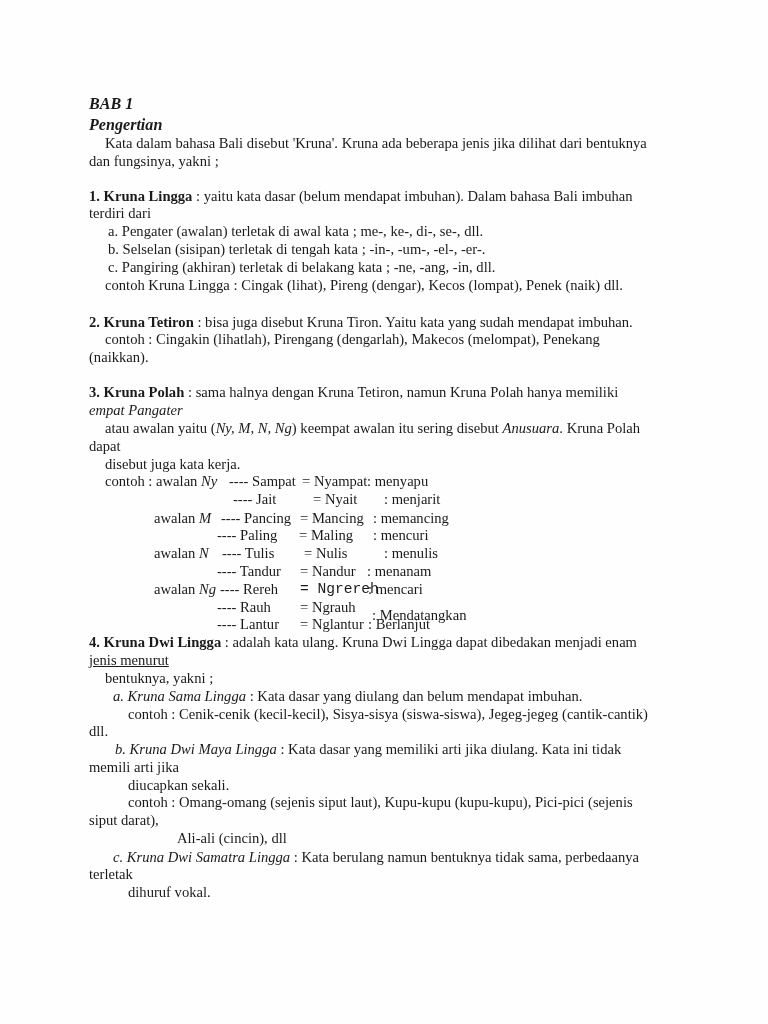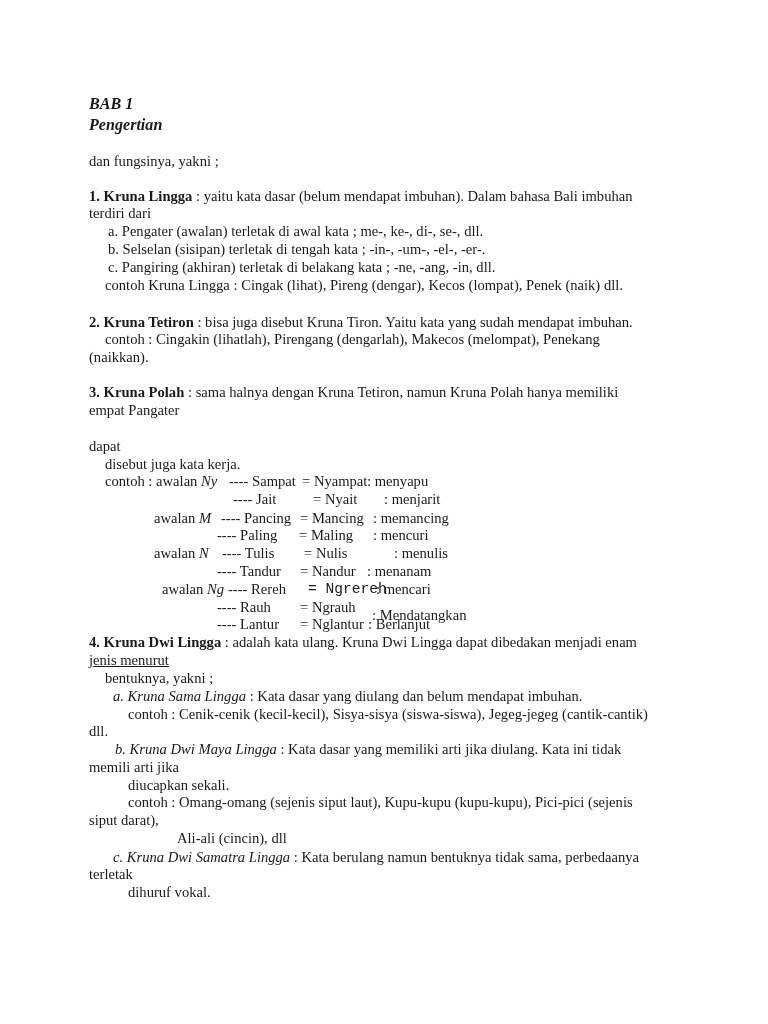"Kata dalam bahasa Bali disebut" div.ln { html: none -> <div>Kata dalam bahasa Bali disebut 'Kruna'. Kruna ada beberapa jenis jika dilihat dari bentuknya</div> }
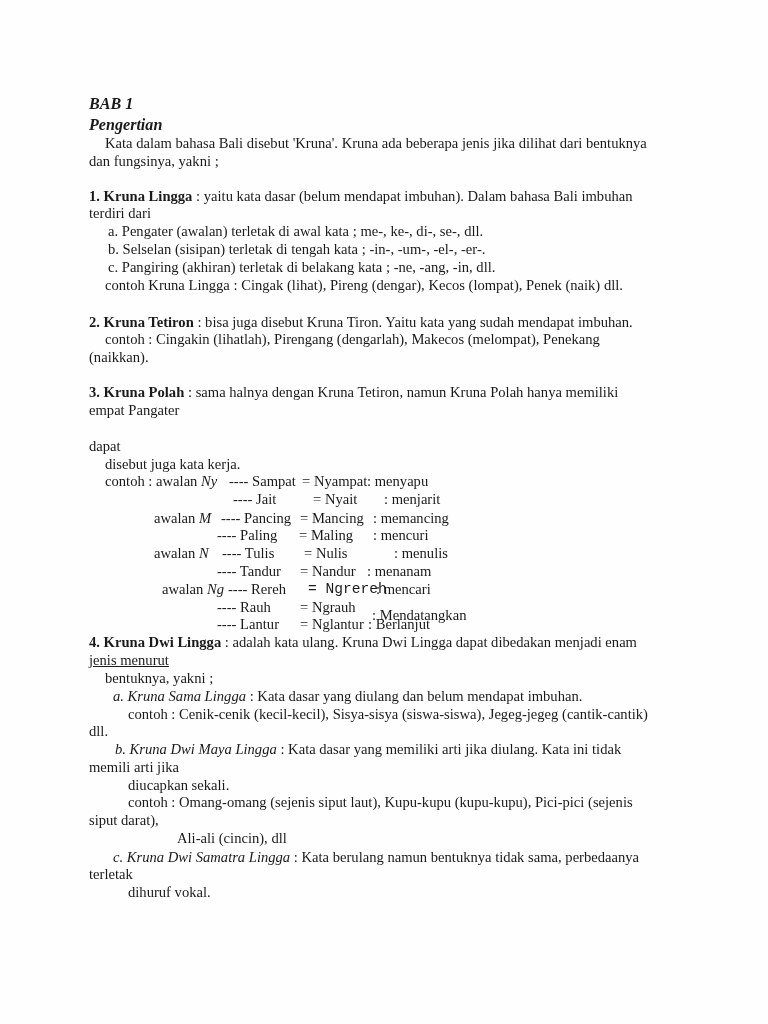"empat Pangater" div.ln { font-style: none -> italic }
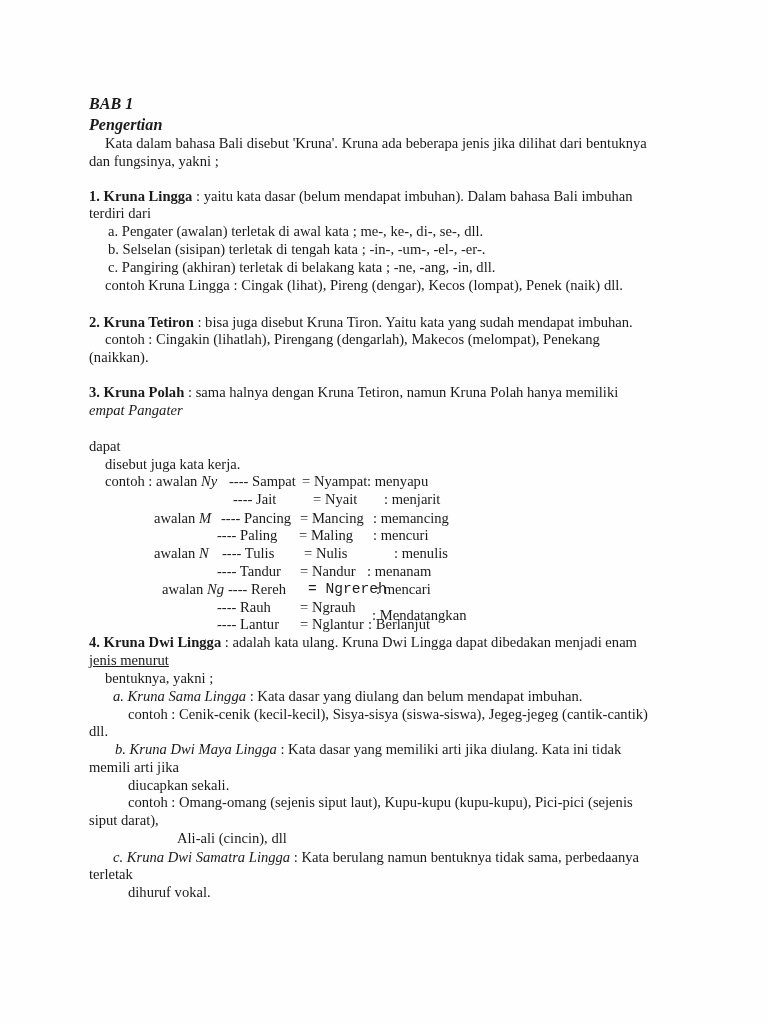"atau awalan yaitu (Ny, M," div.ln { html: none -> <div><span>atau awalan yaitu (</span><i>Ny, M, N, Ng</i><span>) keempat awalan itu sering disebut </span><i>Anusuara</i><span>. Kruna Polah</span></div> }
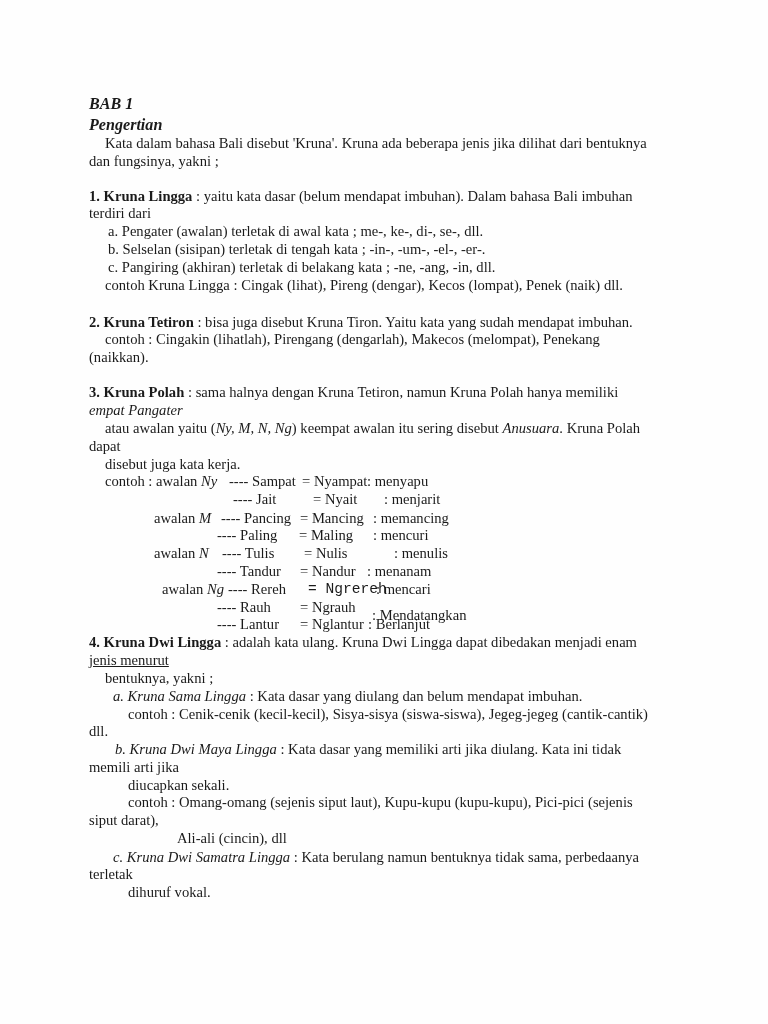": menulis" span.seg { left: 394px -> 384px }
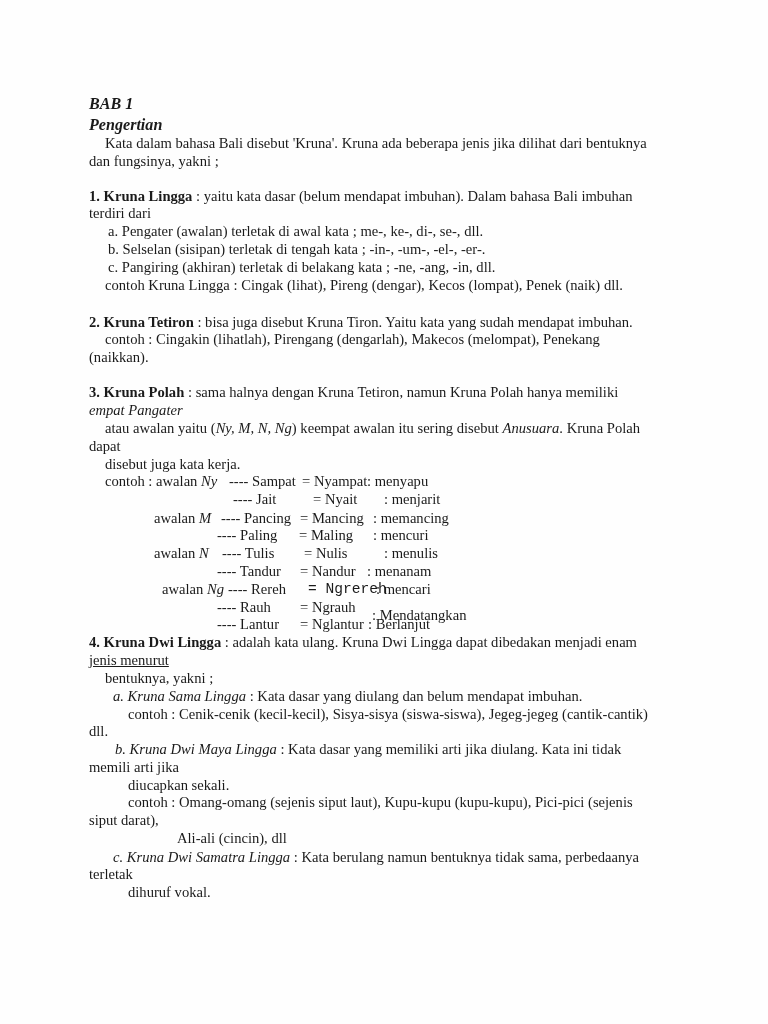"awalan Ng" div.ln { left: 8px -> 0 }
